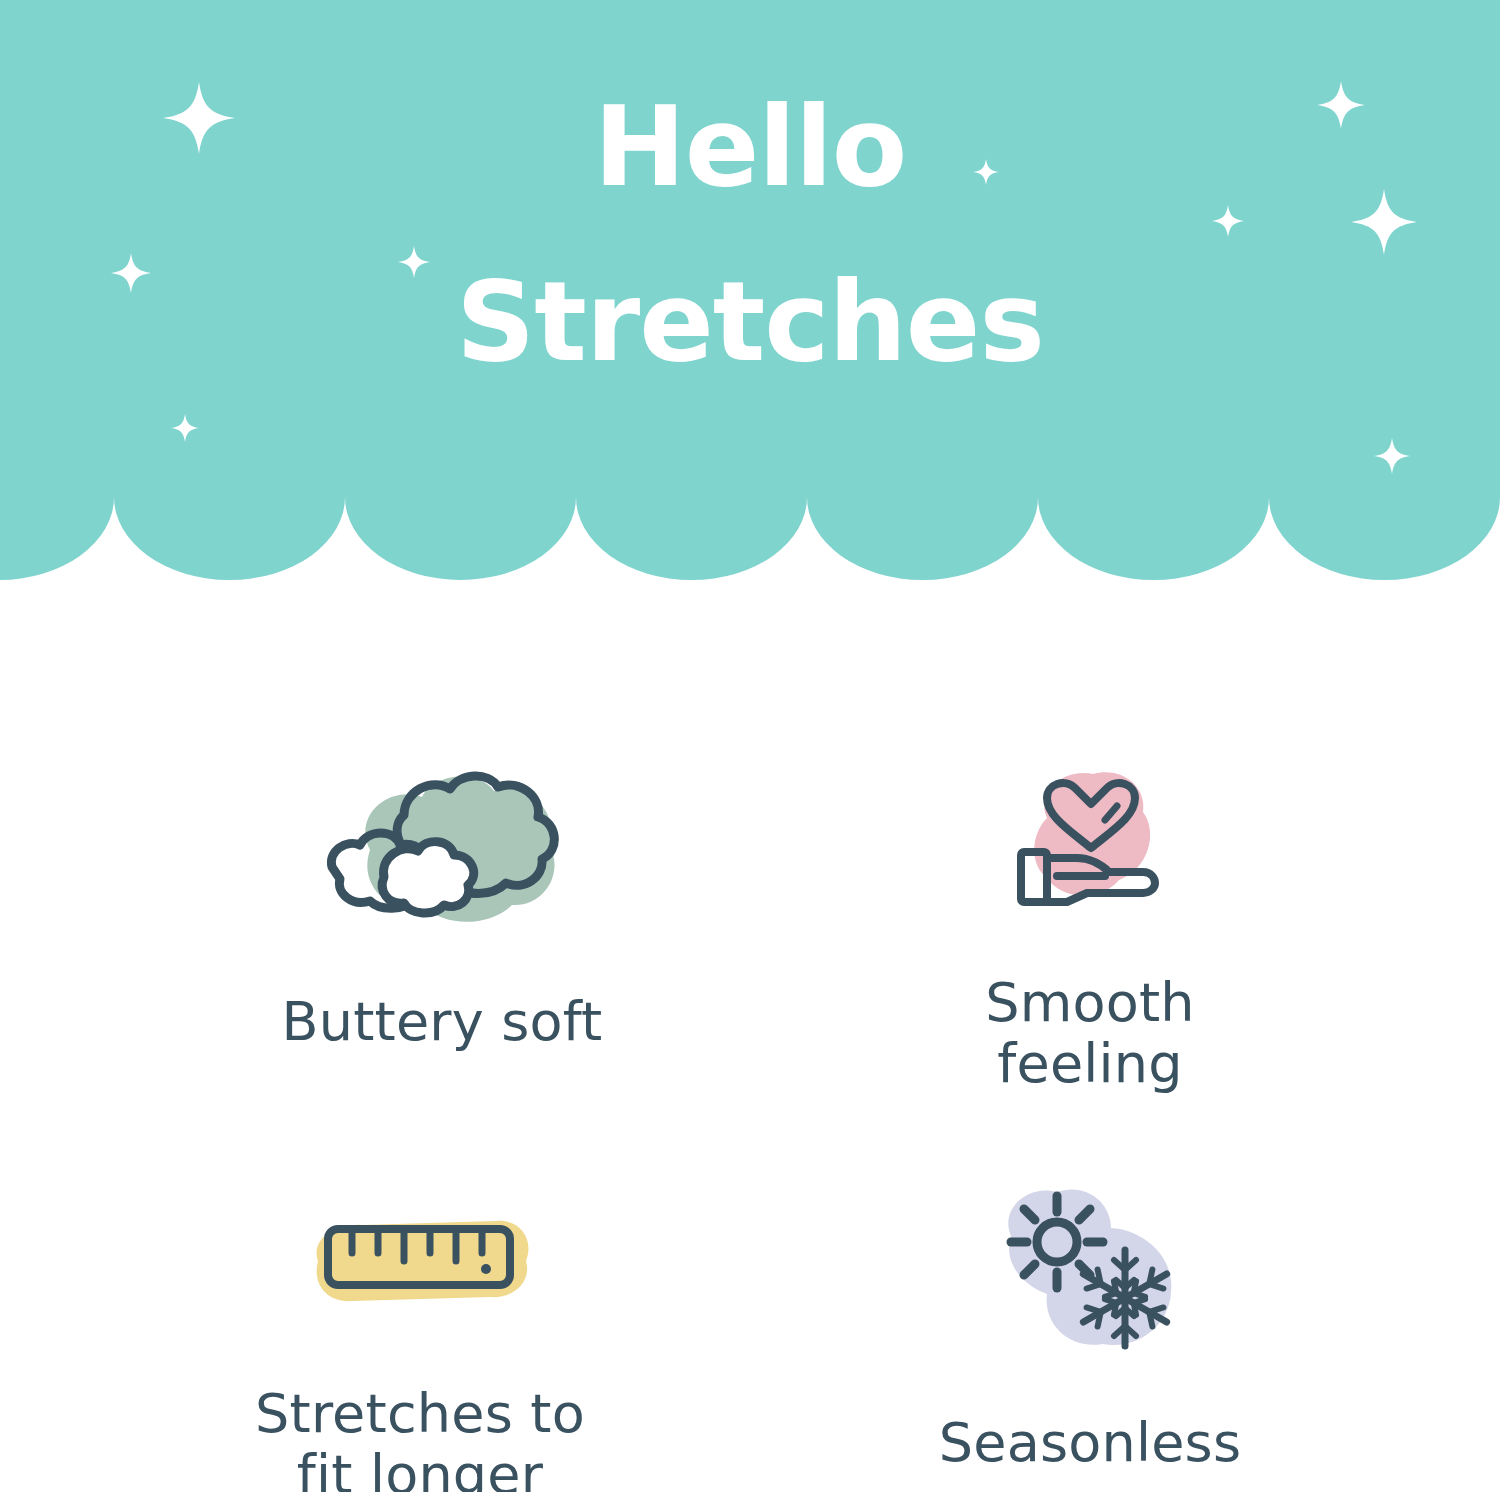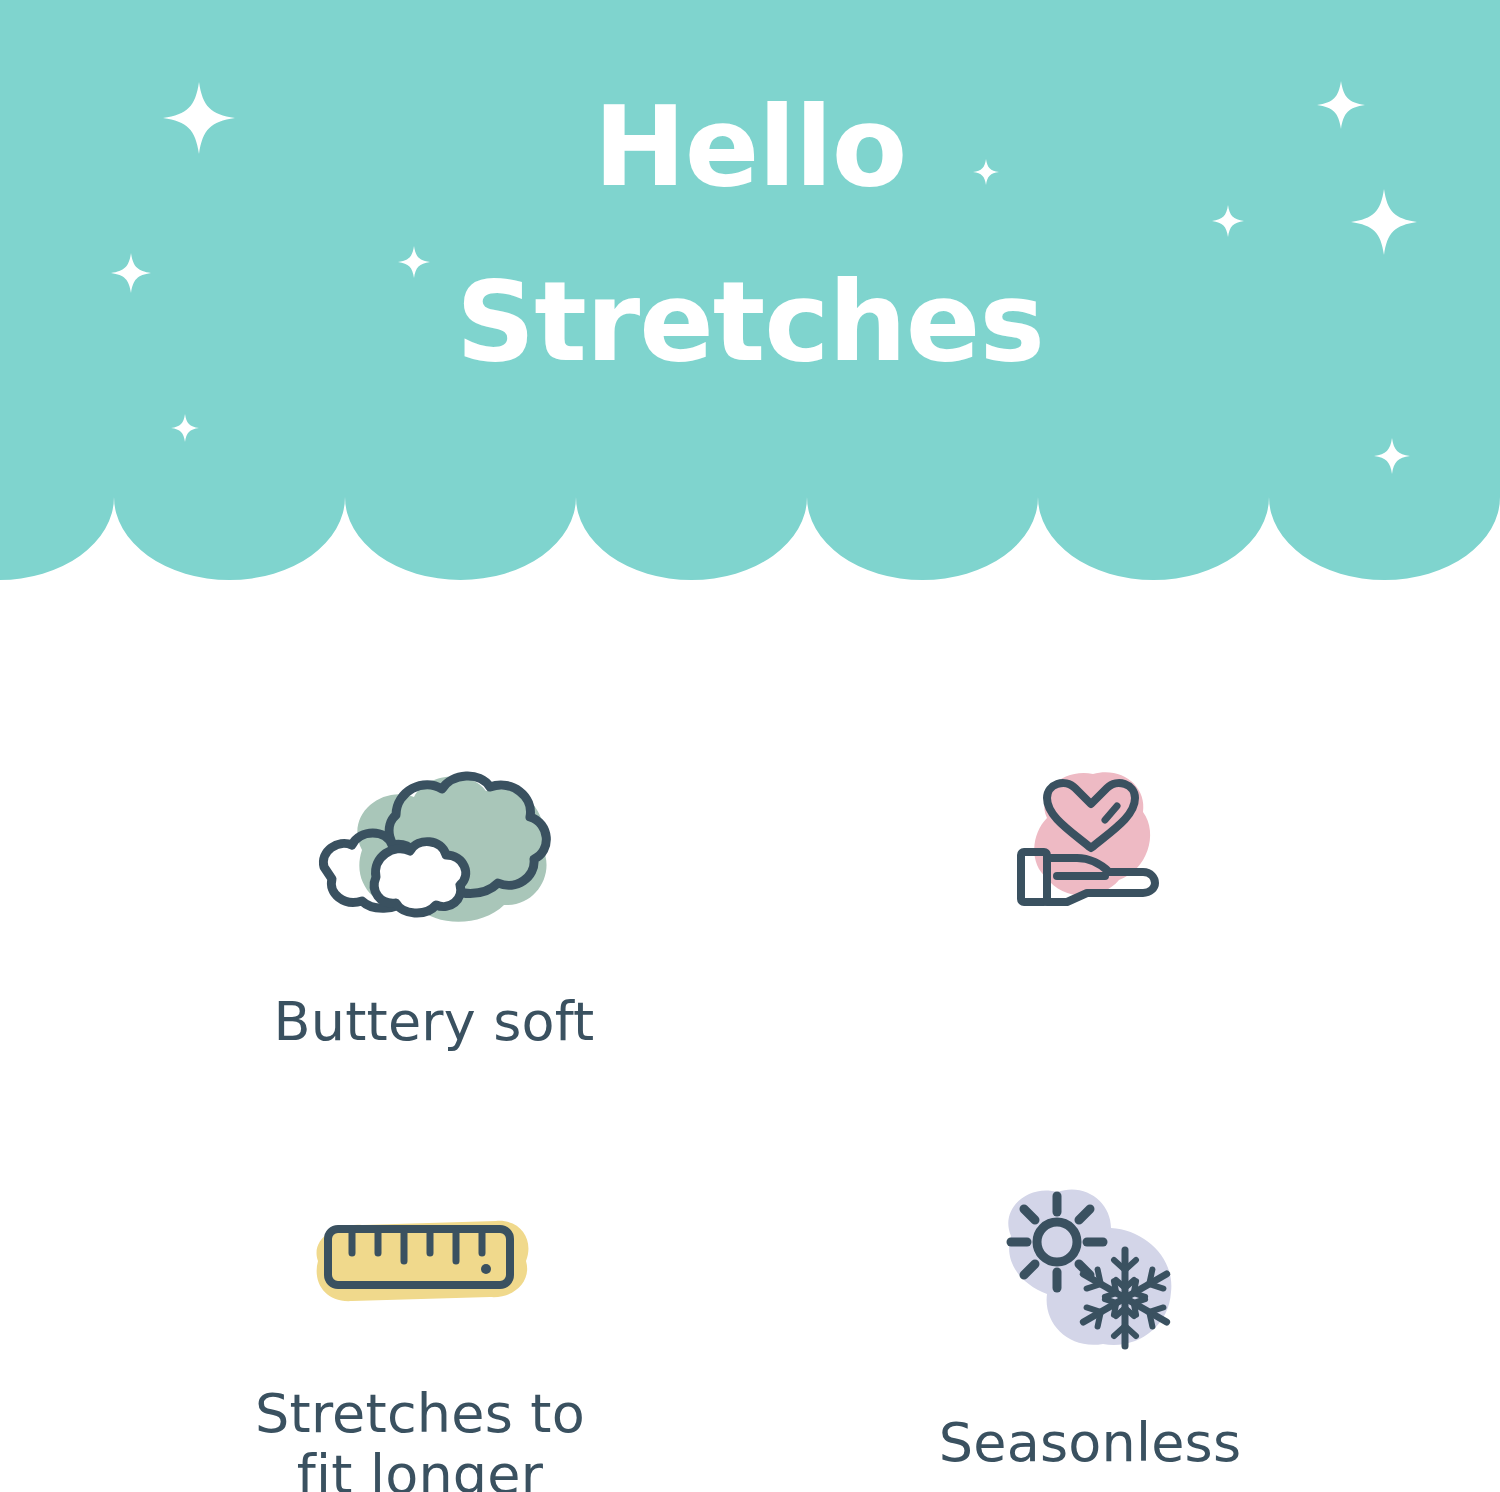"Buttery soft" #feature-buttery-soft { left: 174px -> 182px }
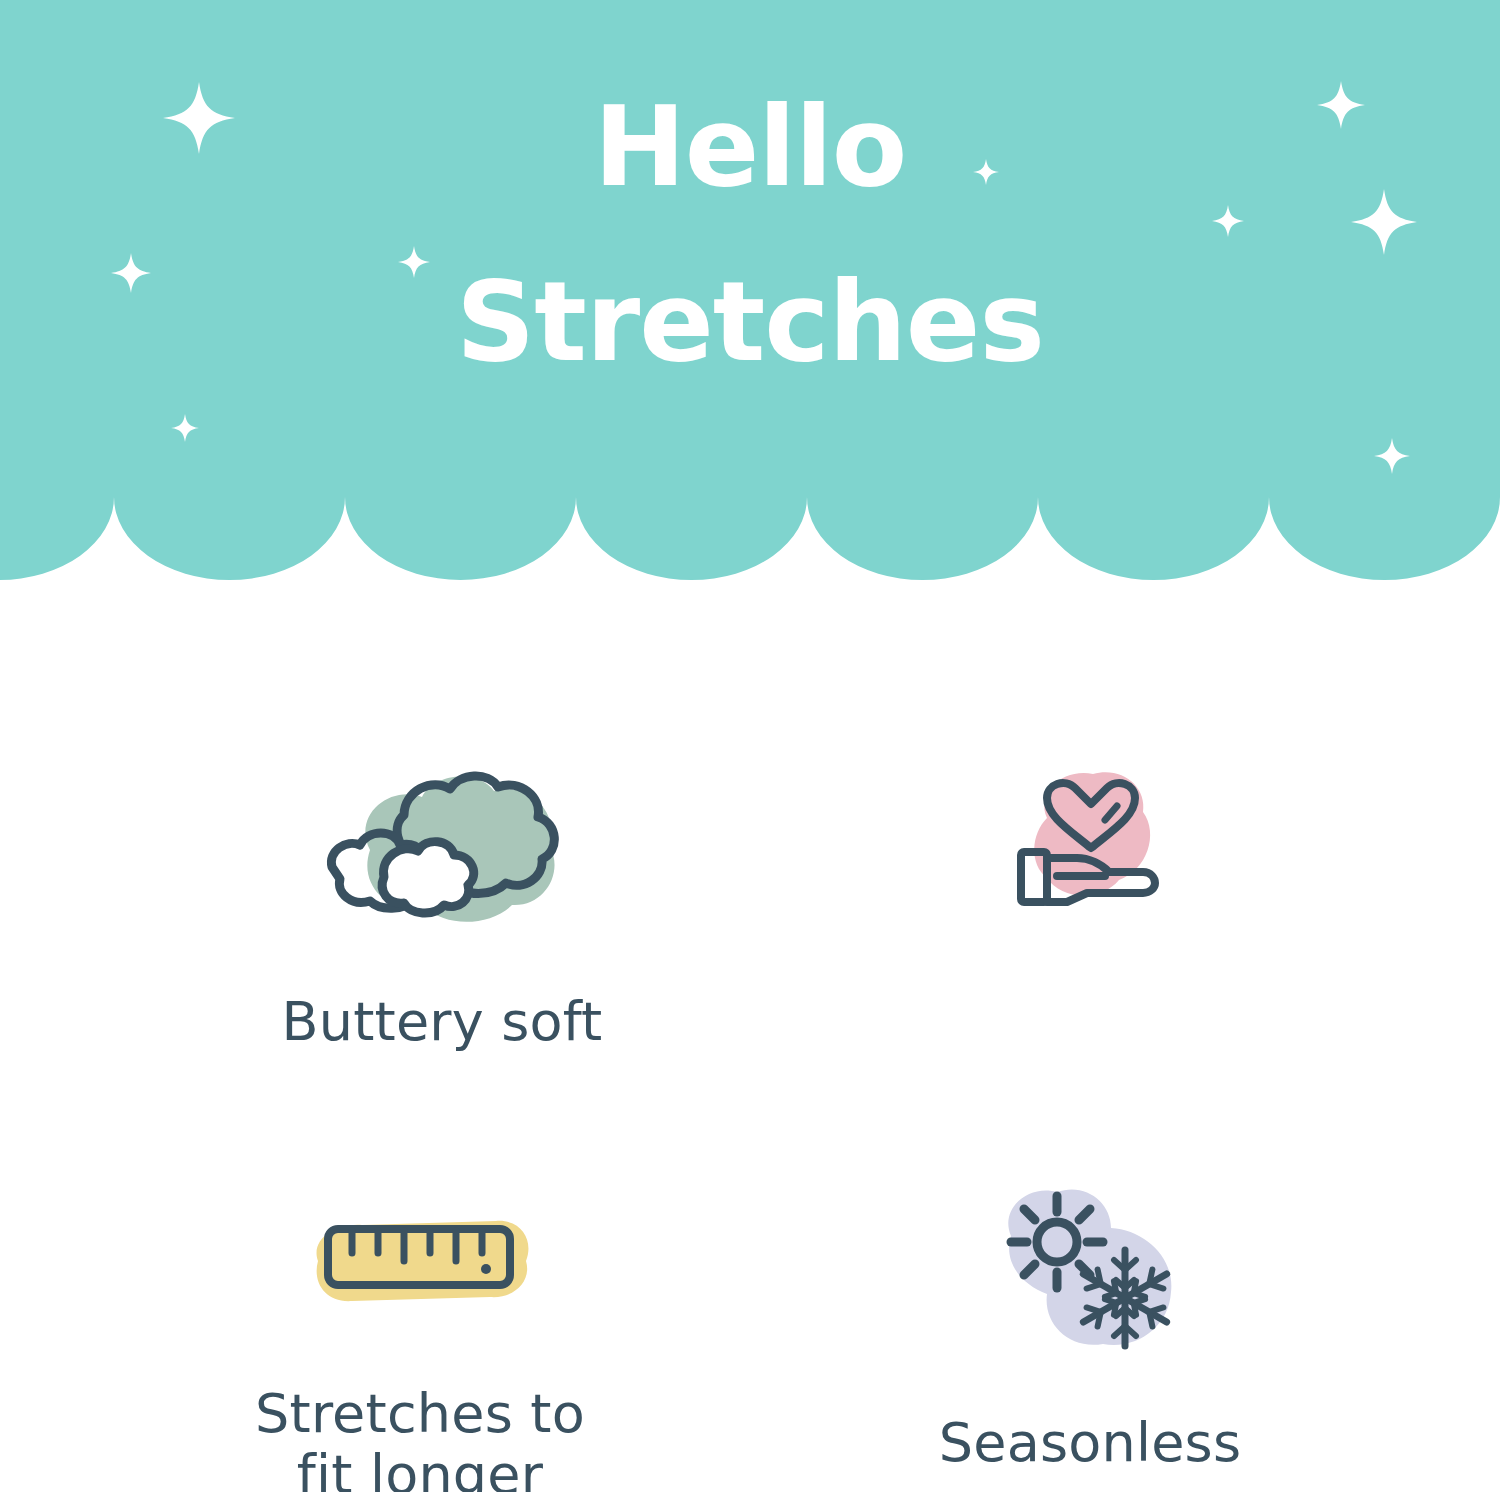"Smooth" div.label { html: none -> <div>Smooth feeling</div> }
